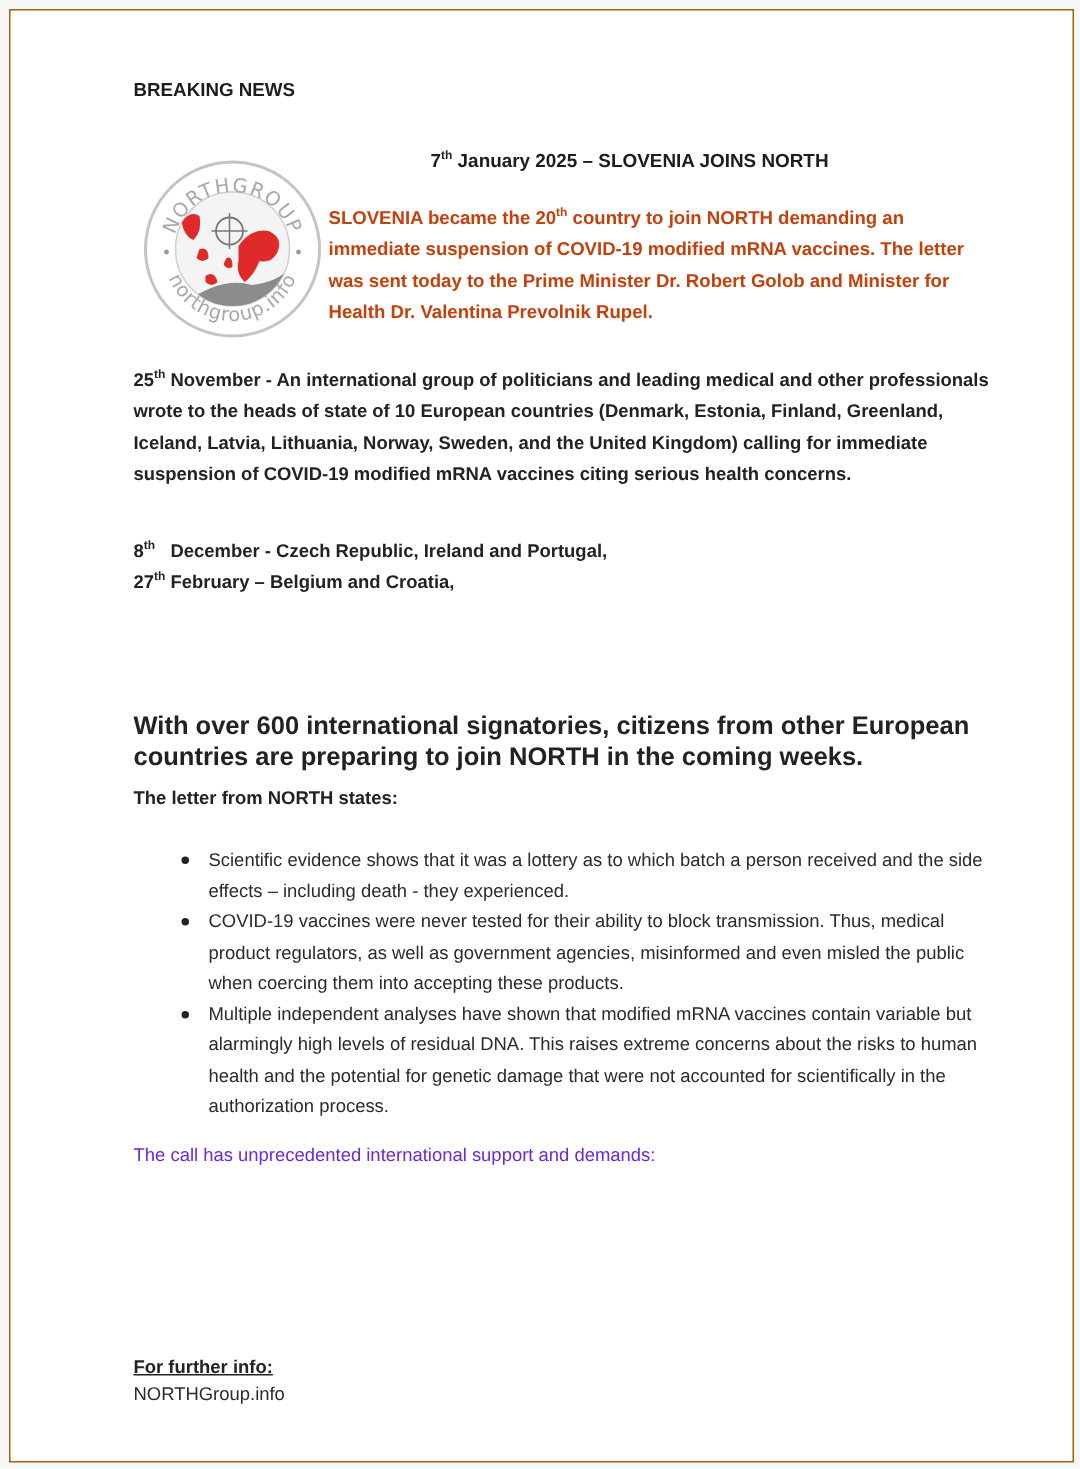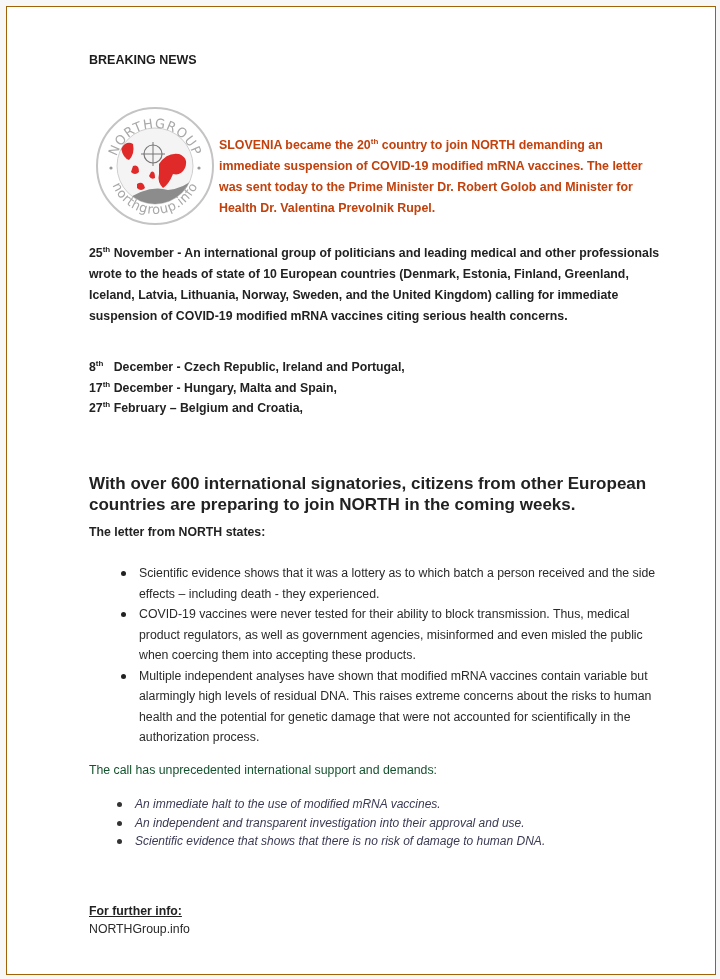"7th January 2025 – SLOVENIA" div.abs { html: none -> <div> <span>7</span><sup>th</sup><span> January 2025 – SLOVENIA JOINS NORTH</span> </div> }
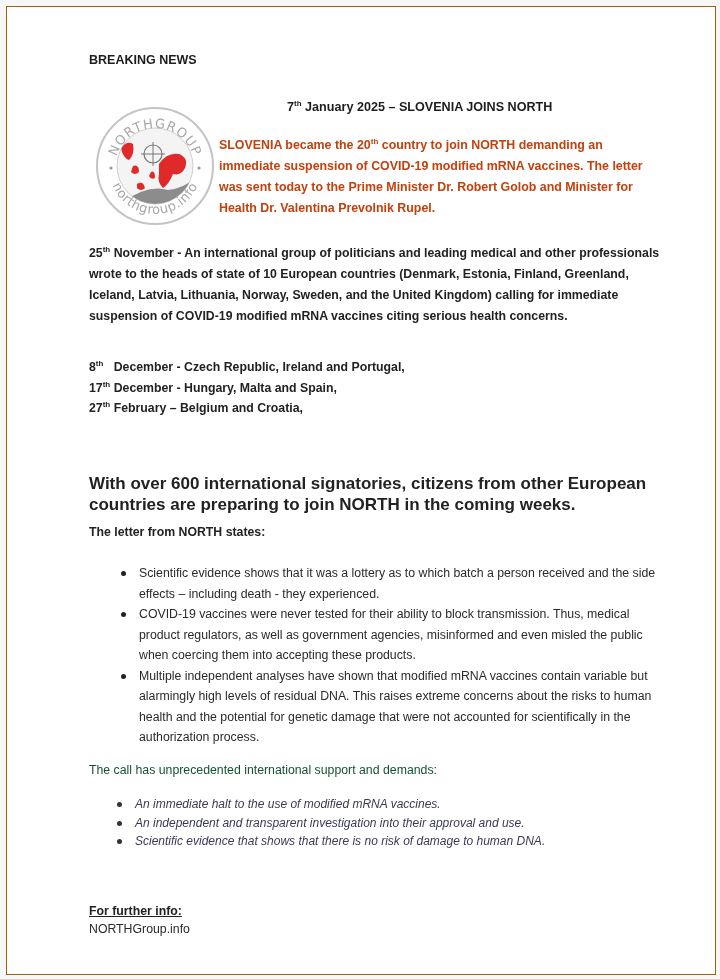"17th December - Hungary, Malta" div.row { html: <div><span>17</span><sup>th</sup><span> December - Hungary, Malta and Spain,</span></div> -> none }
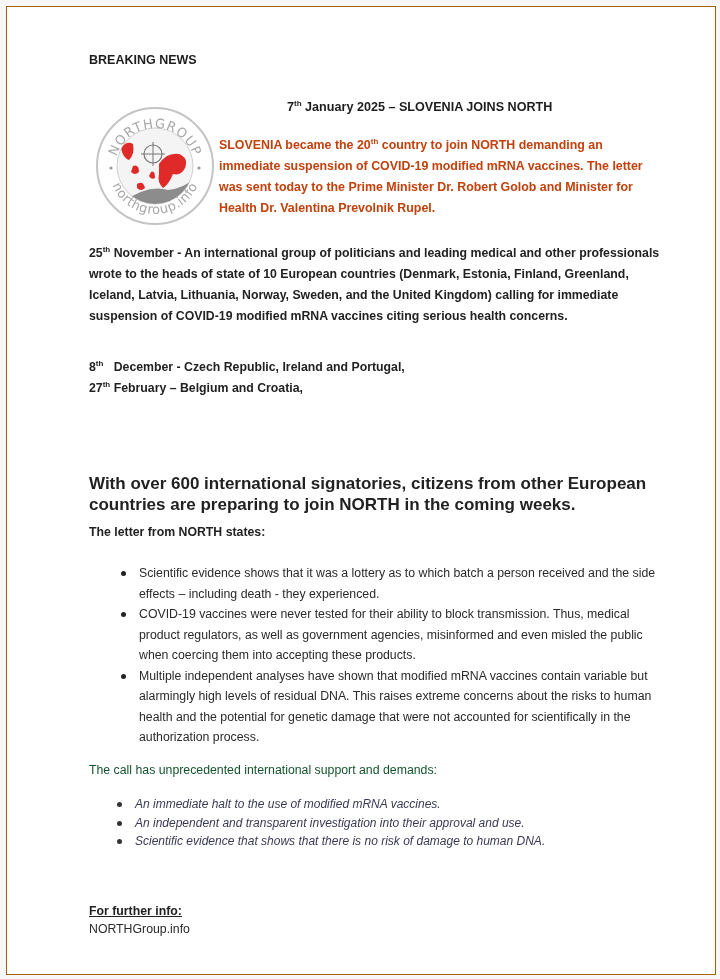"The call has unprecedented international" .call { color: #14532d -> #6d28d9 }
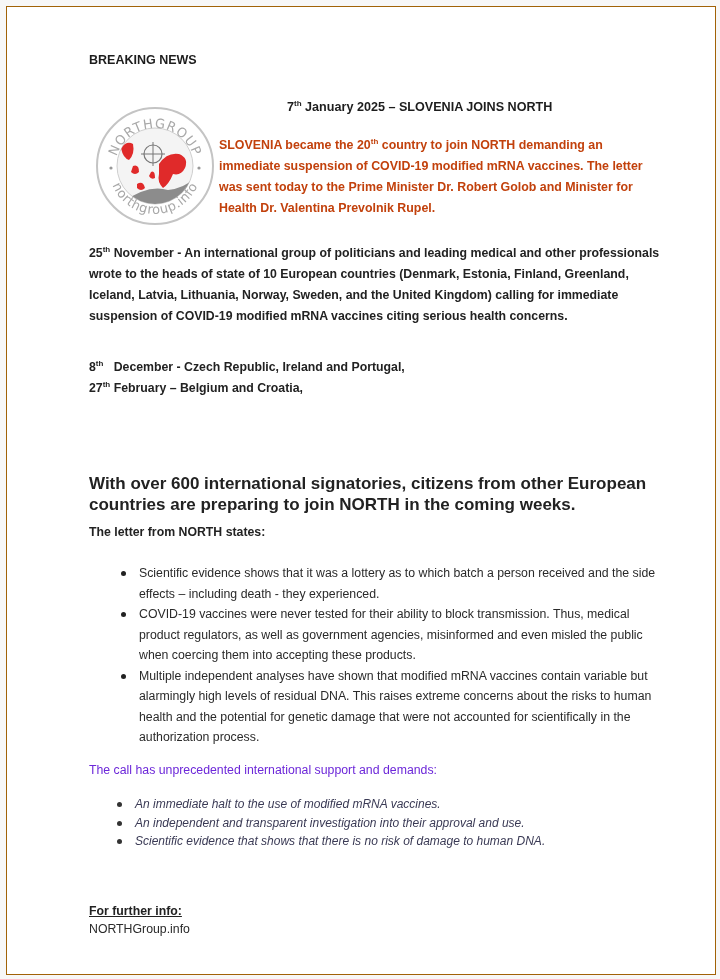"An immediate halt to the" ul.demands { html: <ul> <li>An immediate halt to the use of modified mRNA vaccines.</li> <li>An independent and transparent investigation into their approval and use.</li> <li>Scientific evidence that shows that there is no risk of damage to human DNA.</li> </ul> -> none }
